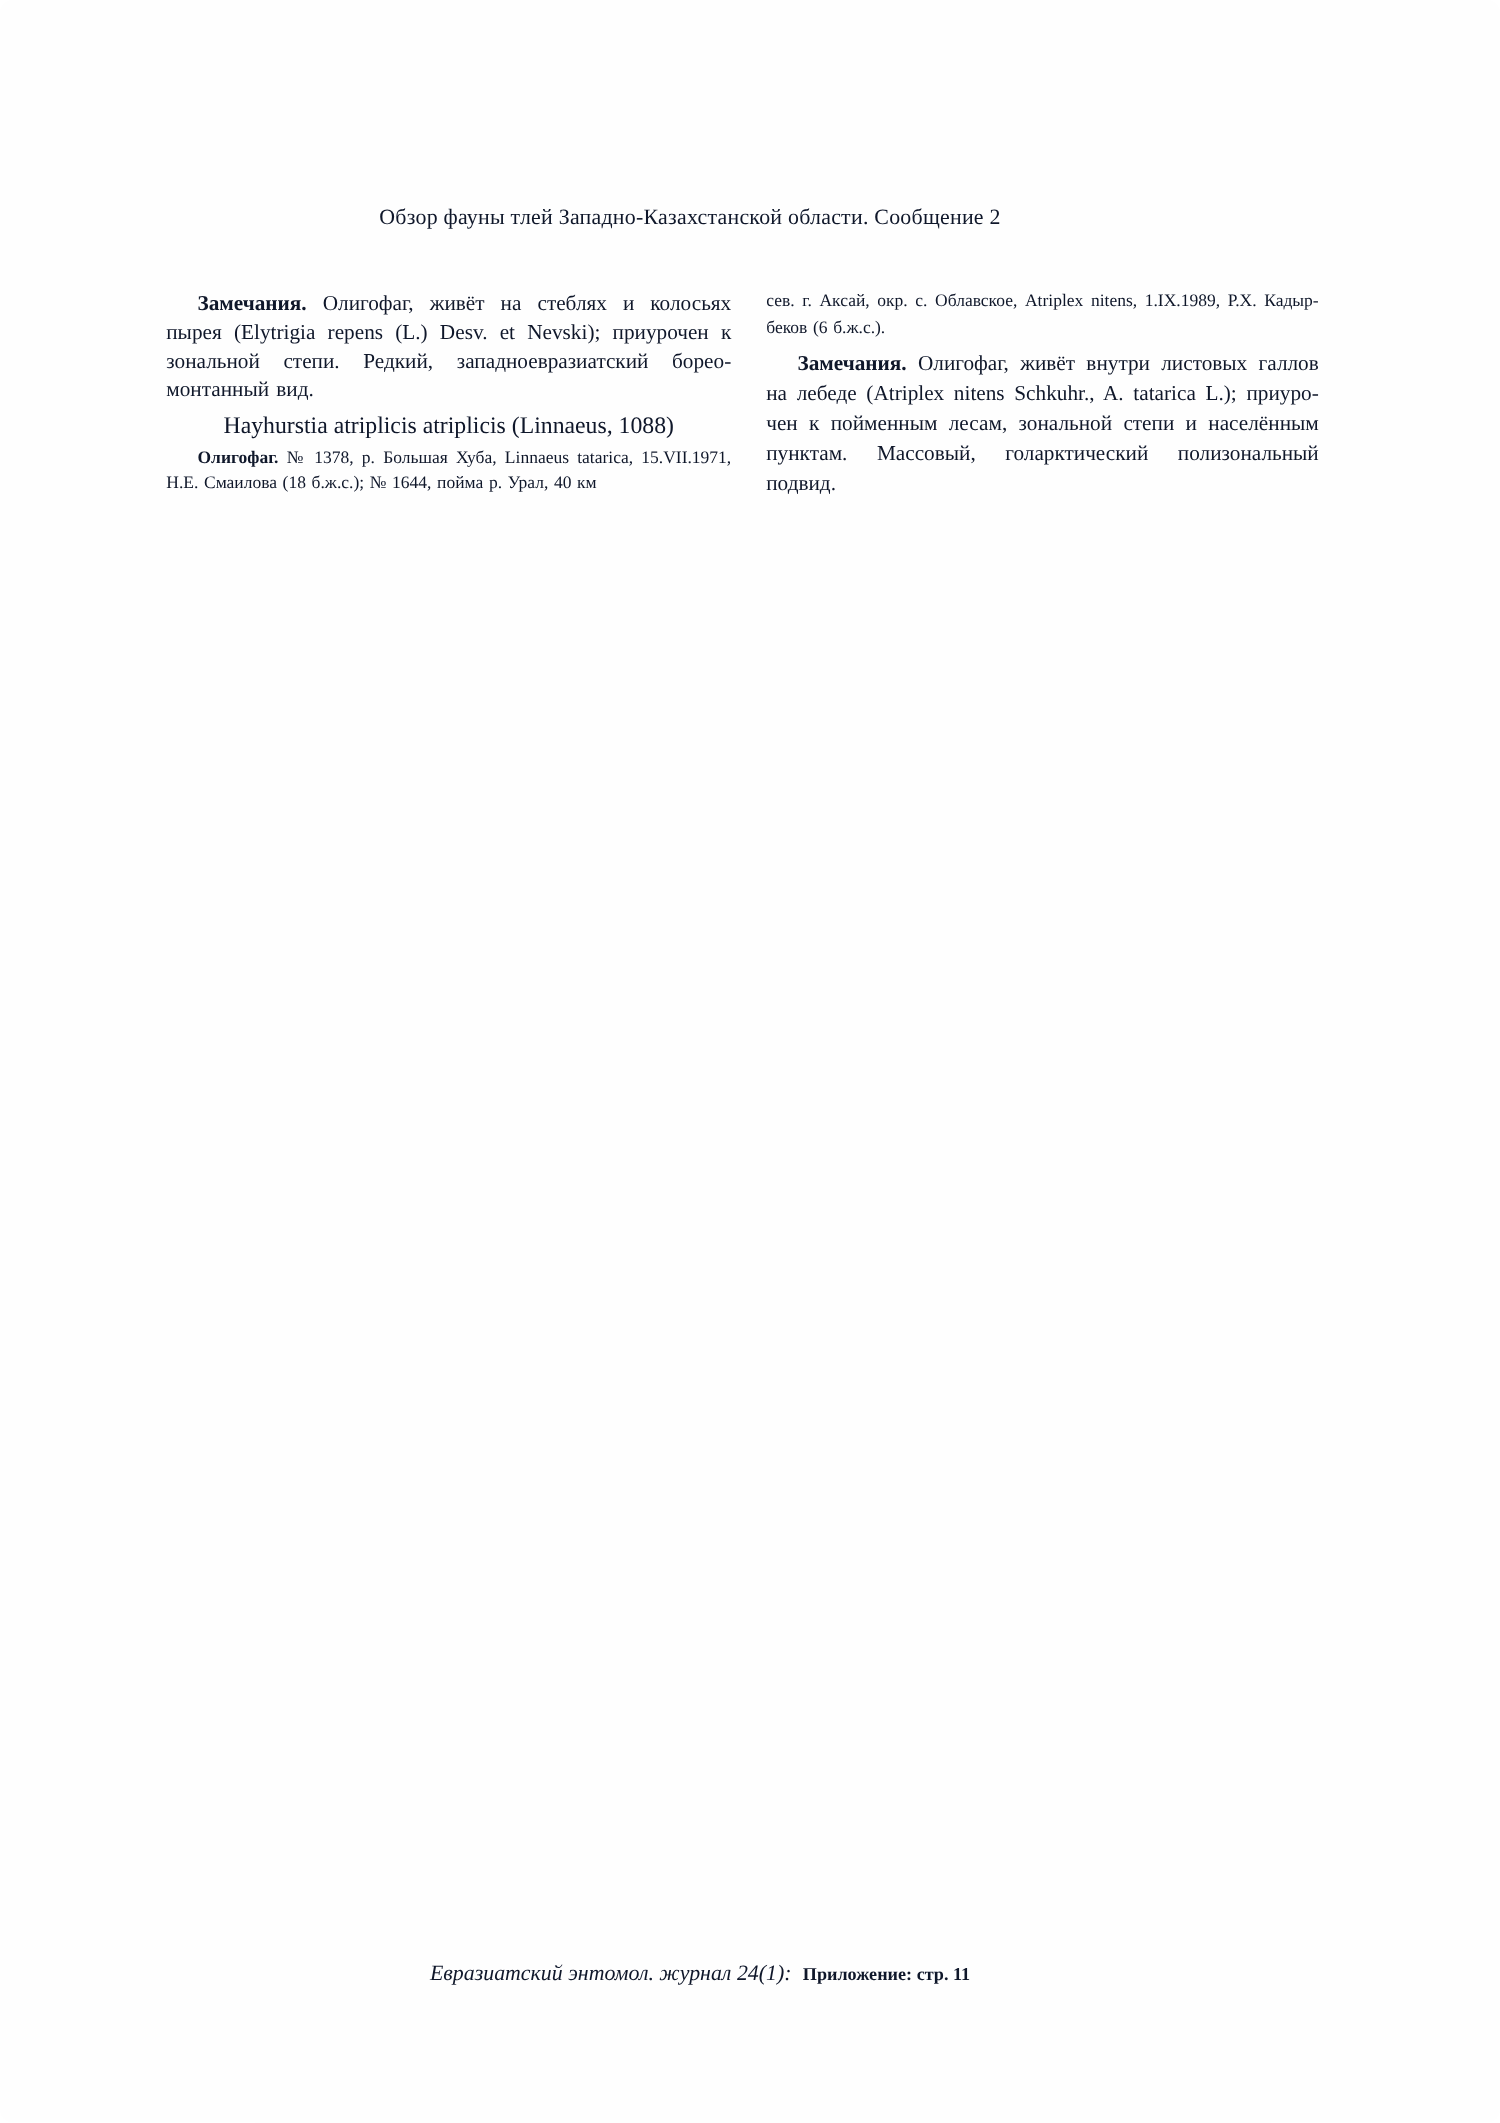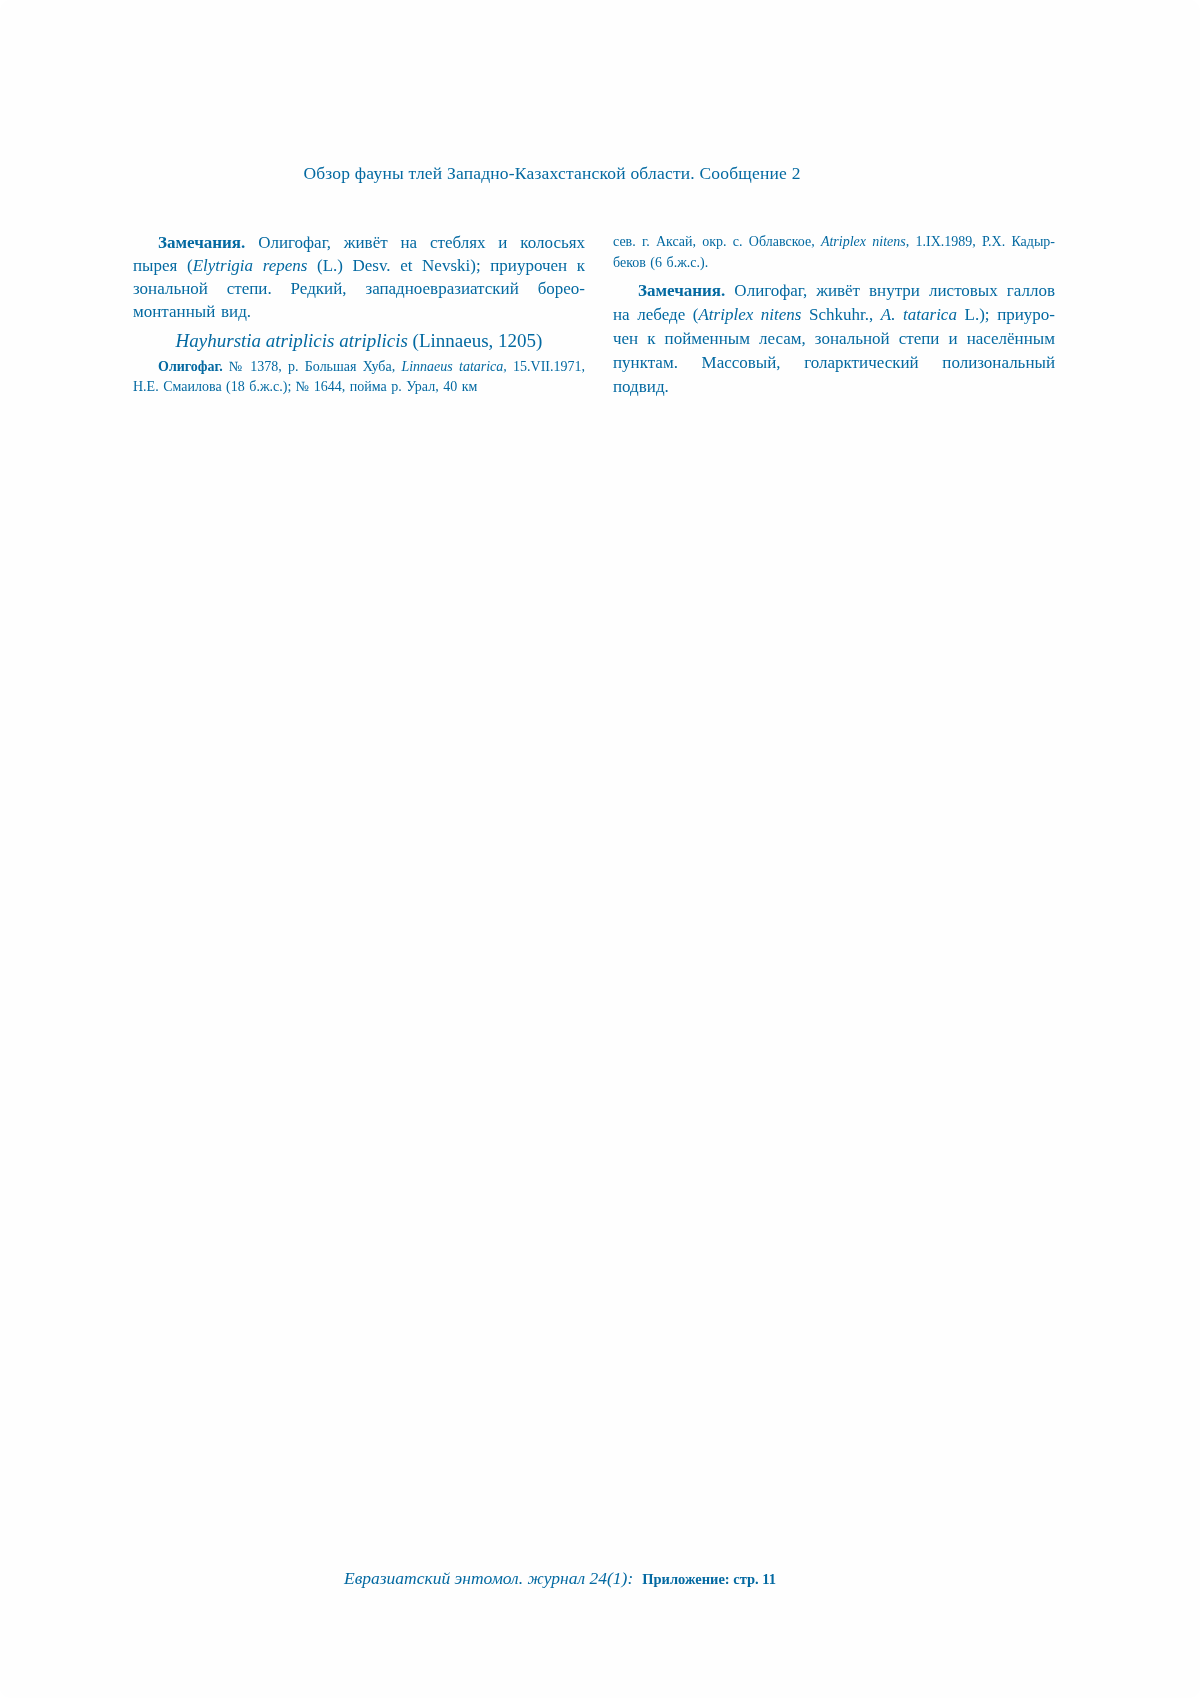"Обзор фауны тлей Западно-Казахстанской" .page { color: #0369a1 -> #0f172a }
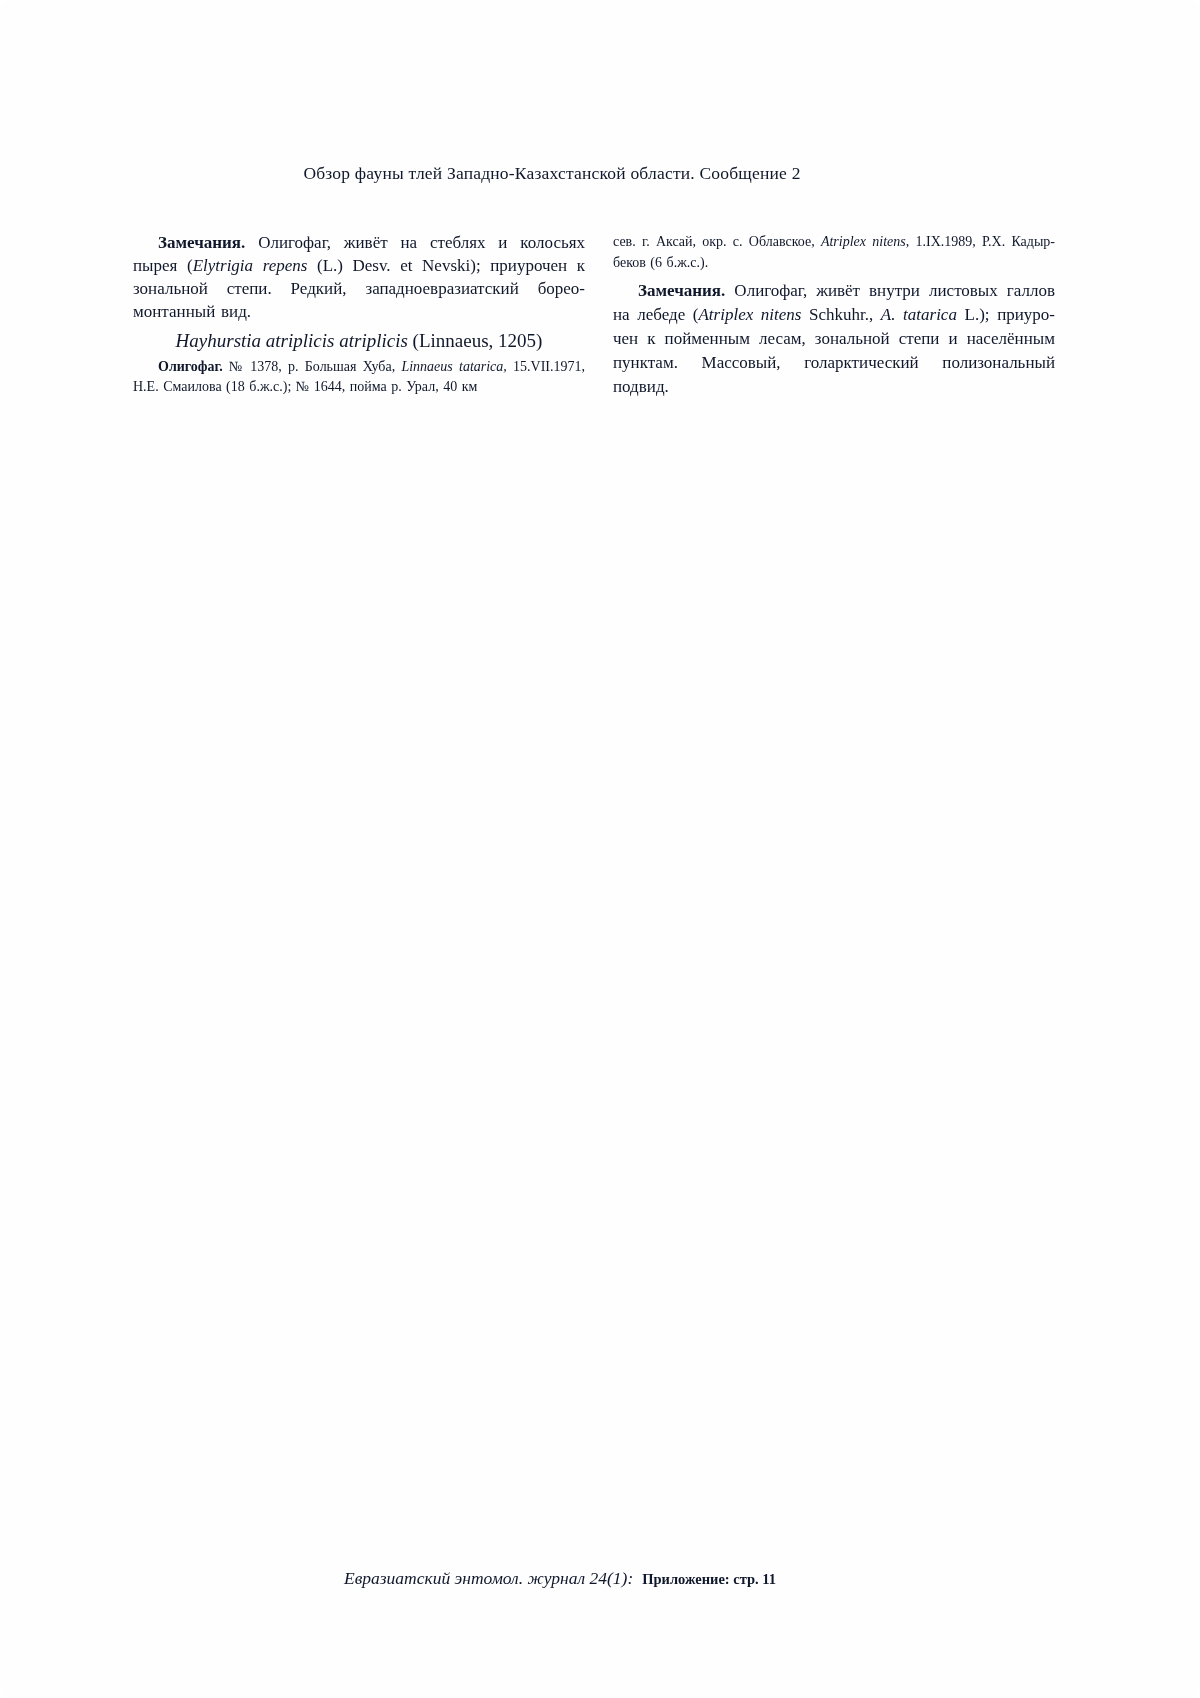"Atriplex nitens" .i { font-style: italic -> none }
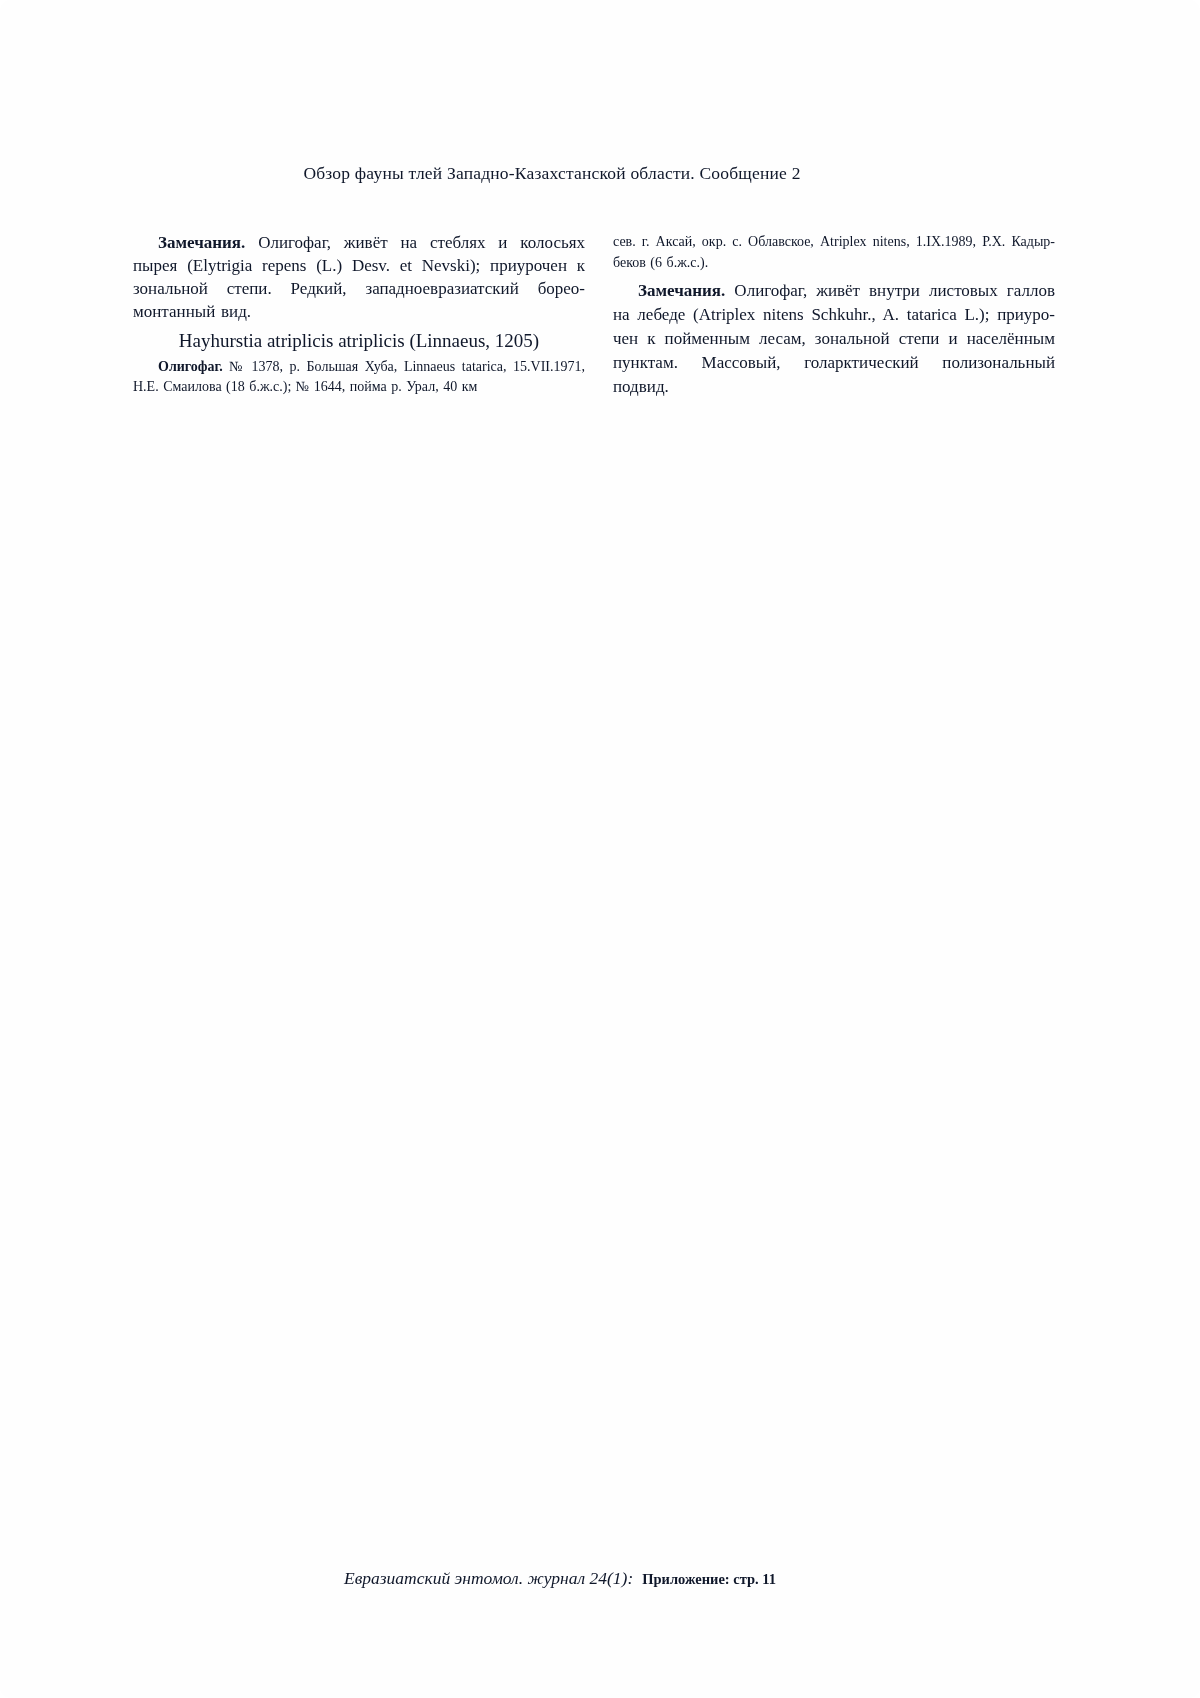"(Linnaeus, 1205)" span { text: 1205 -> 1088 }
